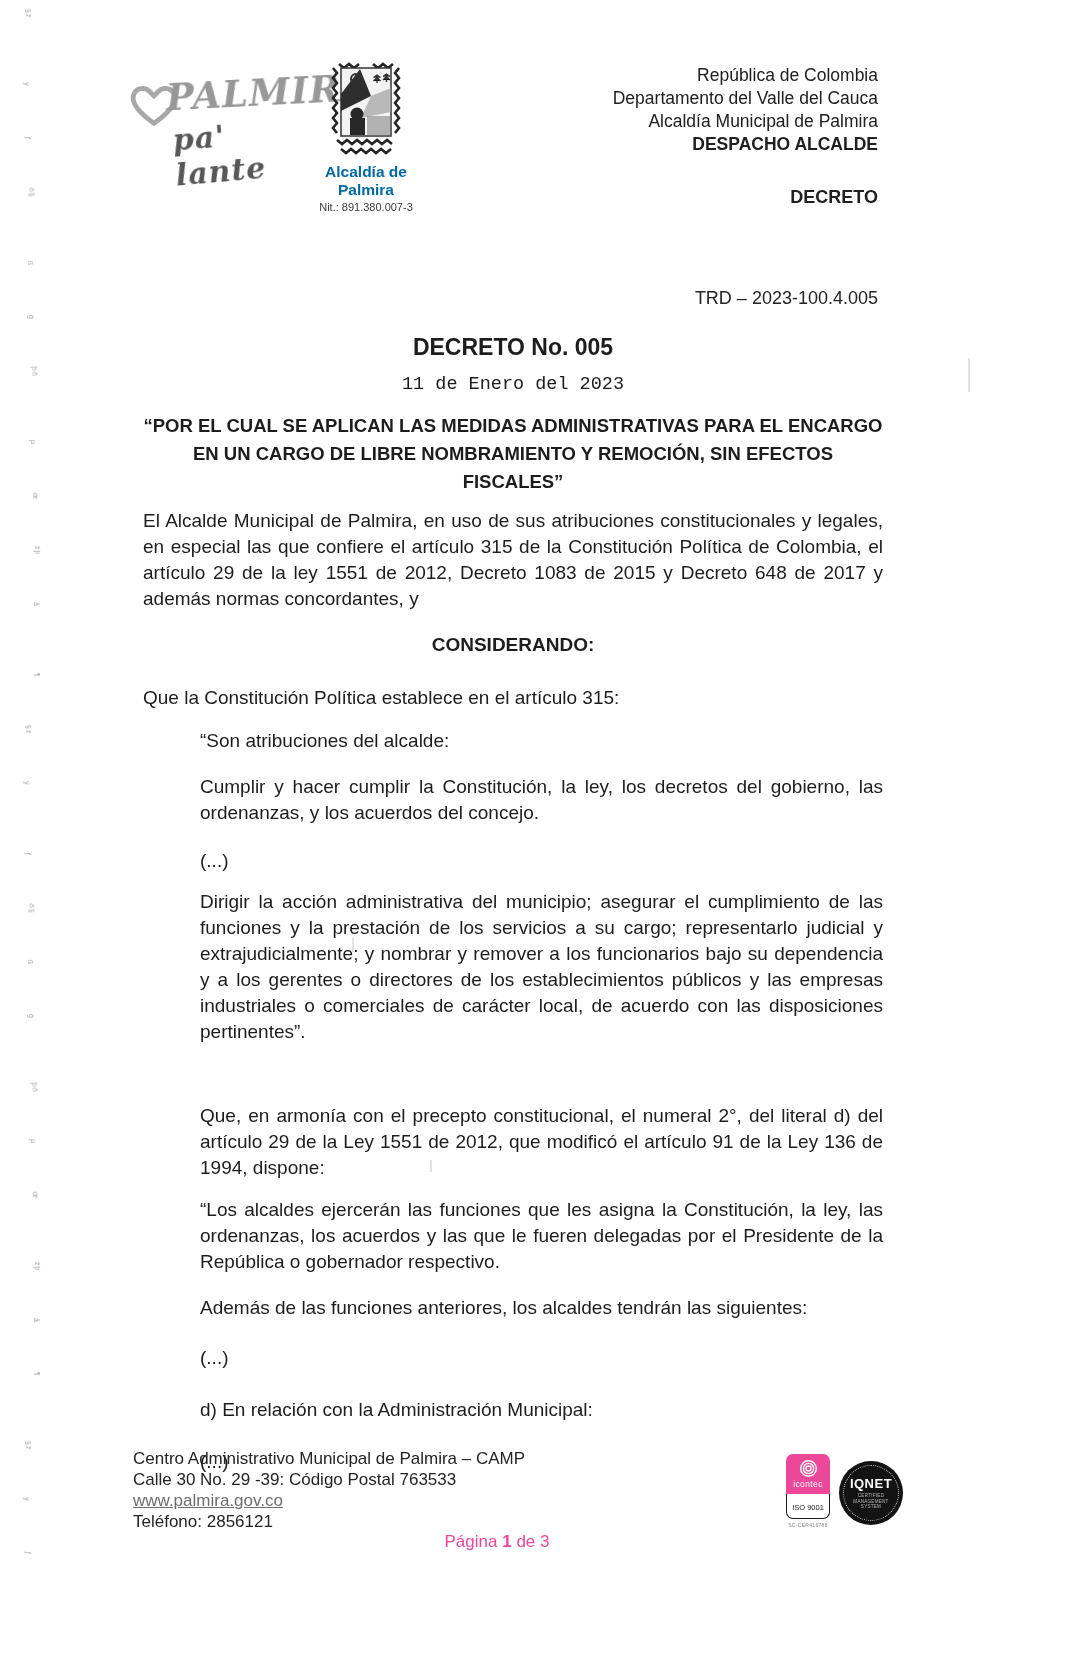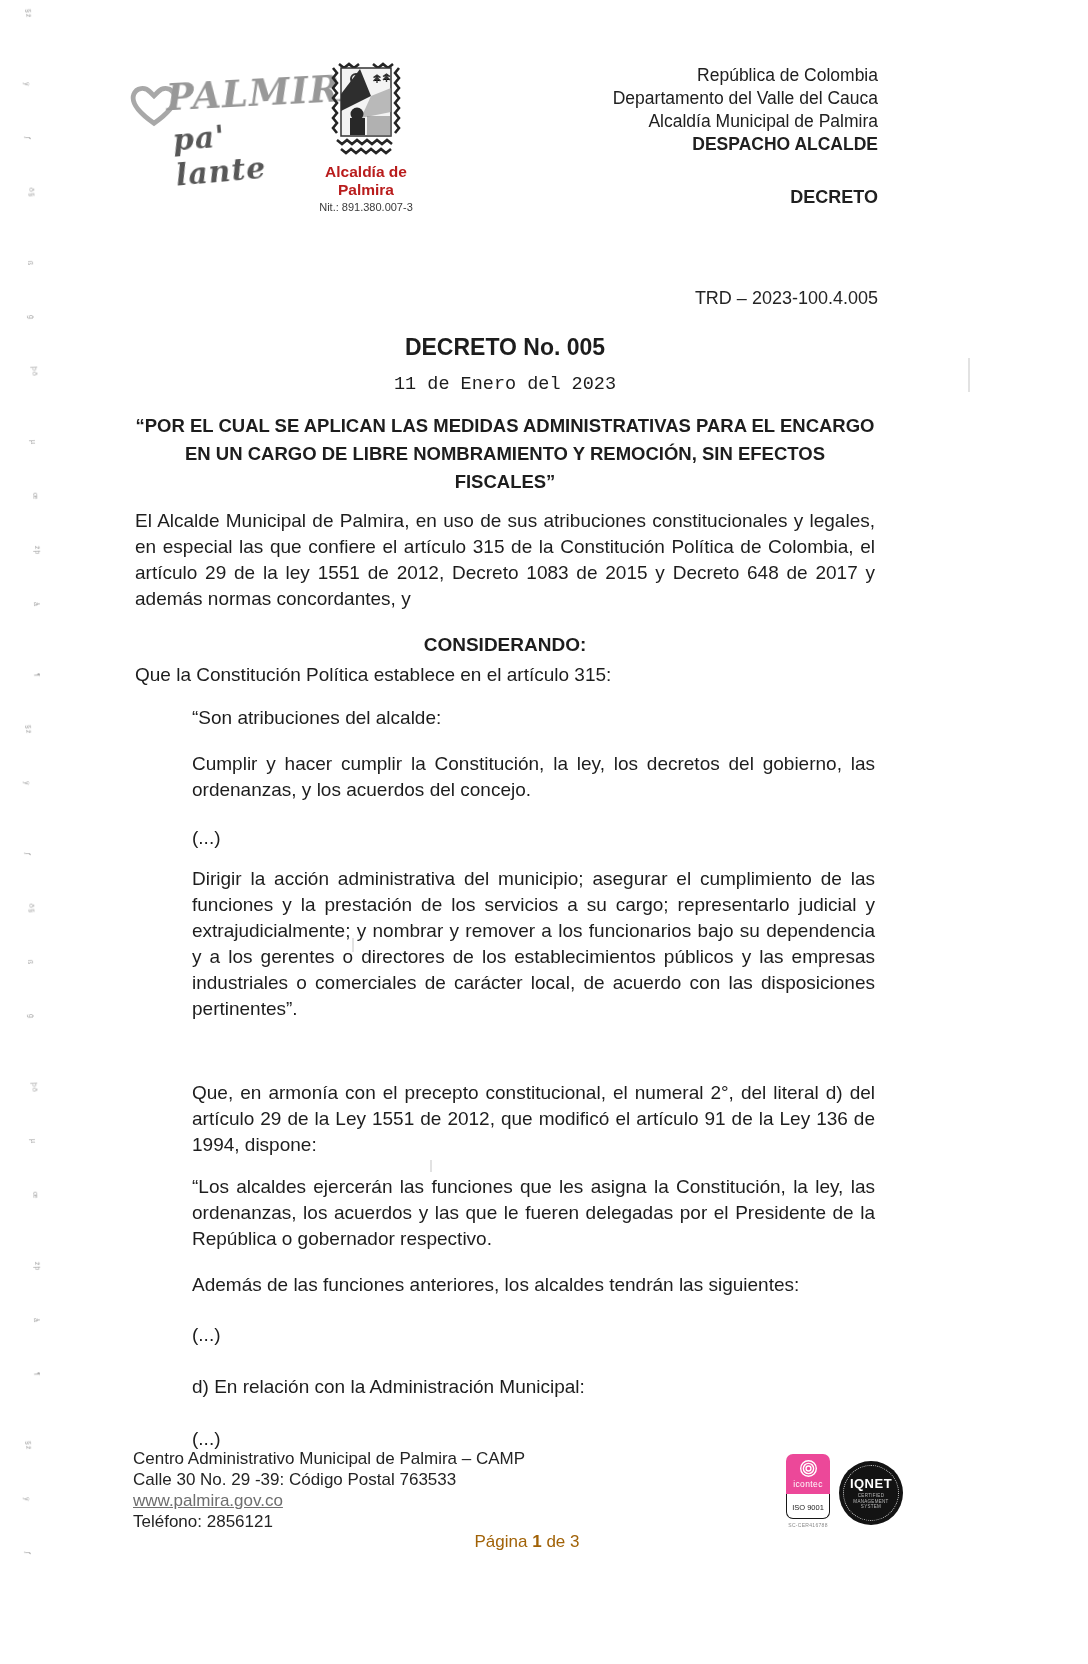"Alcaldía de Palmira" .seal-caption { color: #b91c1c -> #0369a1 }
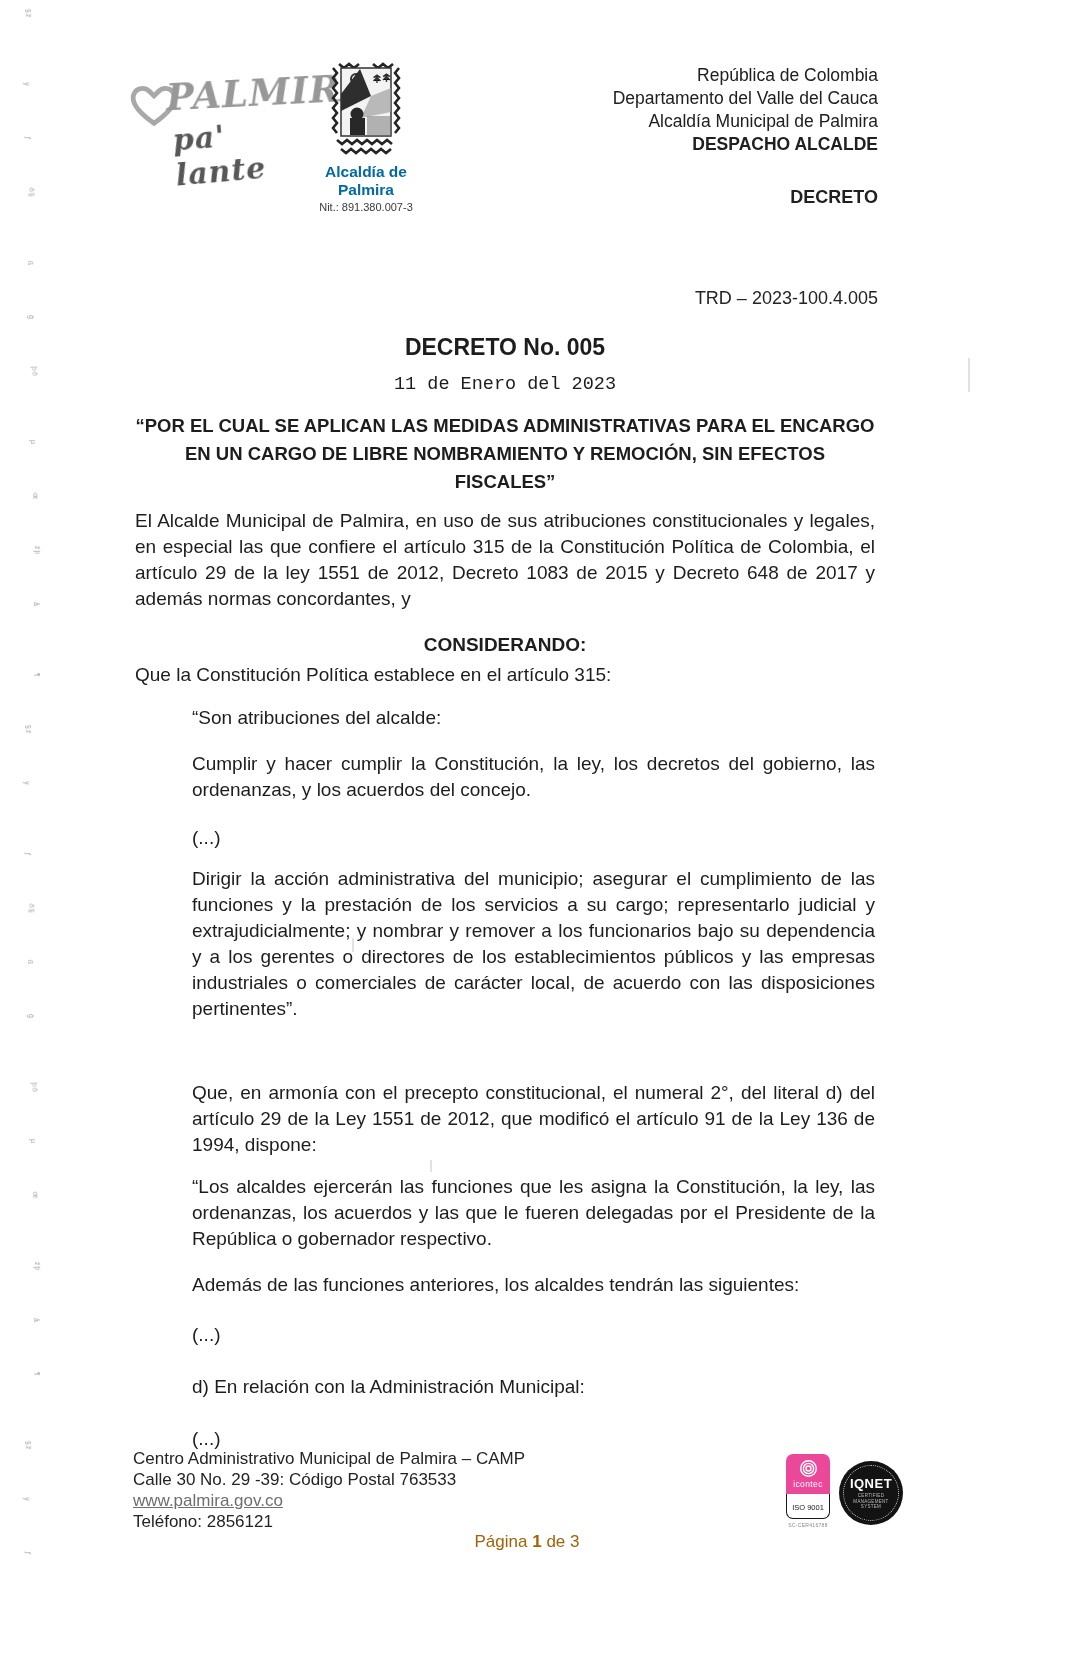"DECRETO No. 005" .content { left: 135px -> 143px }
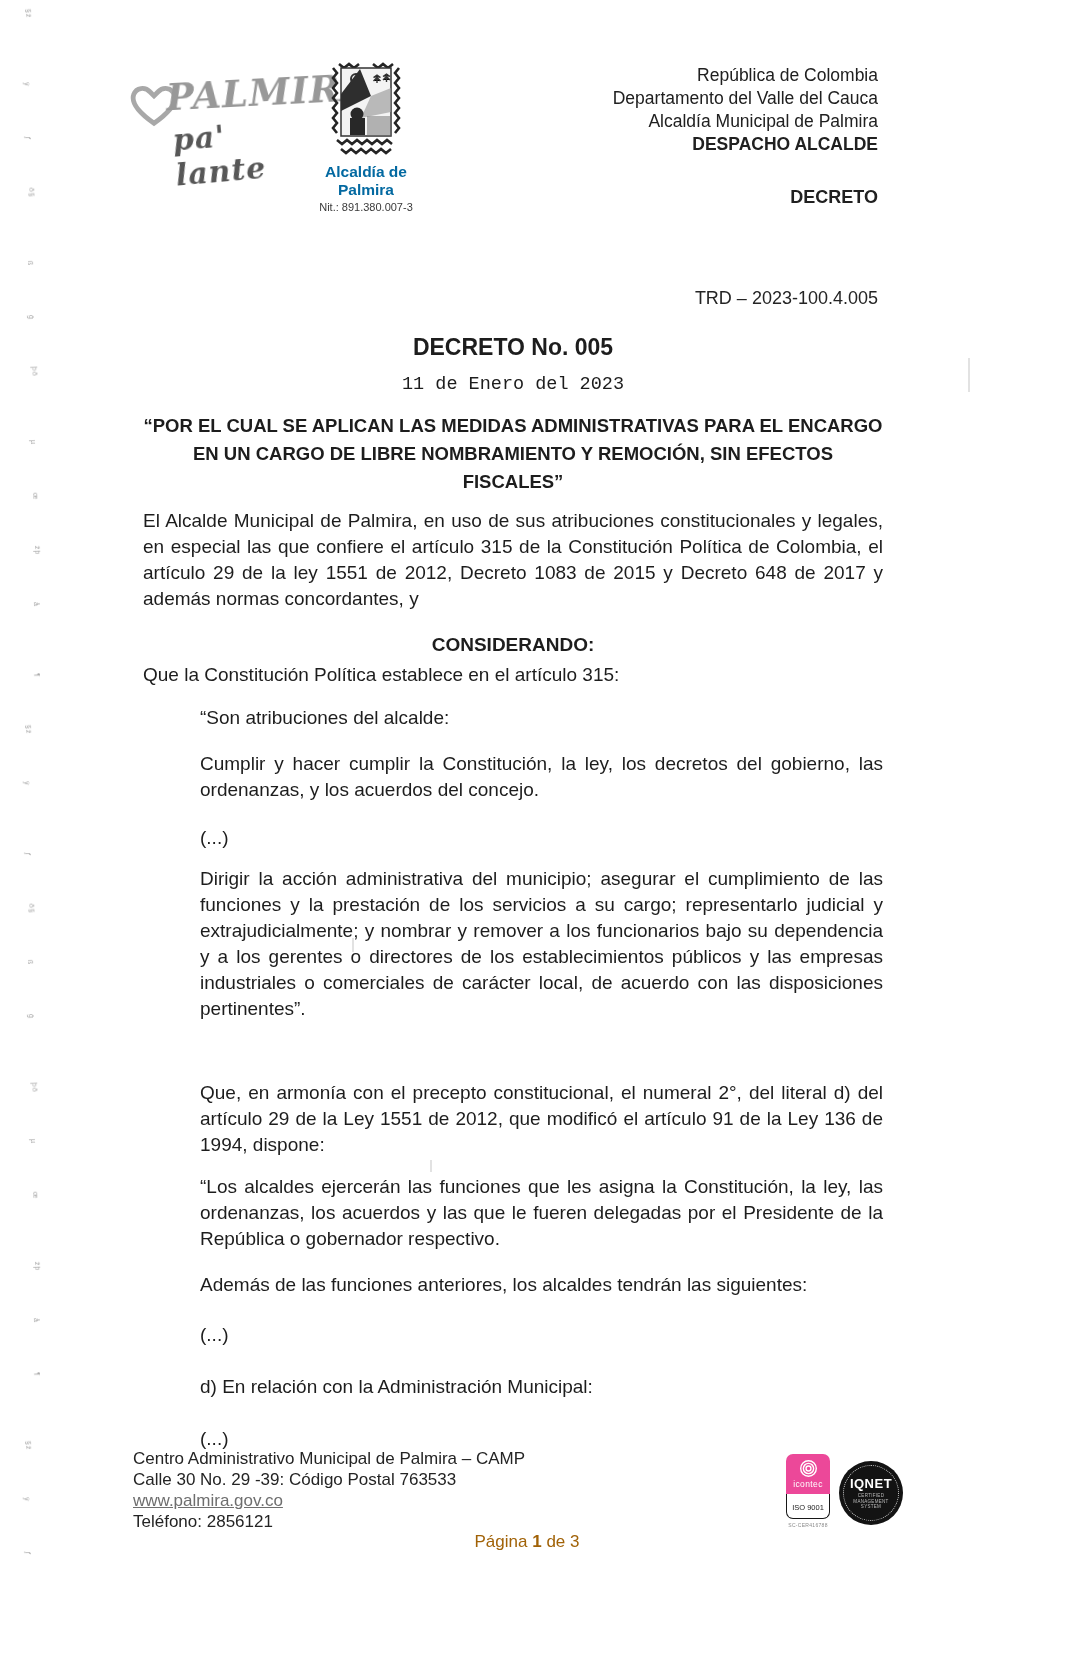"Que la Constitución Política establece" .p-left { margin-top: 4px -> 27px }
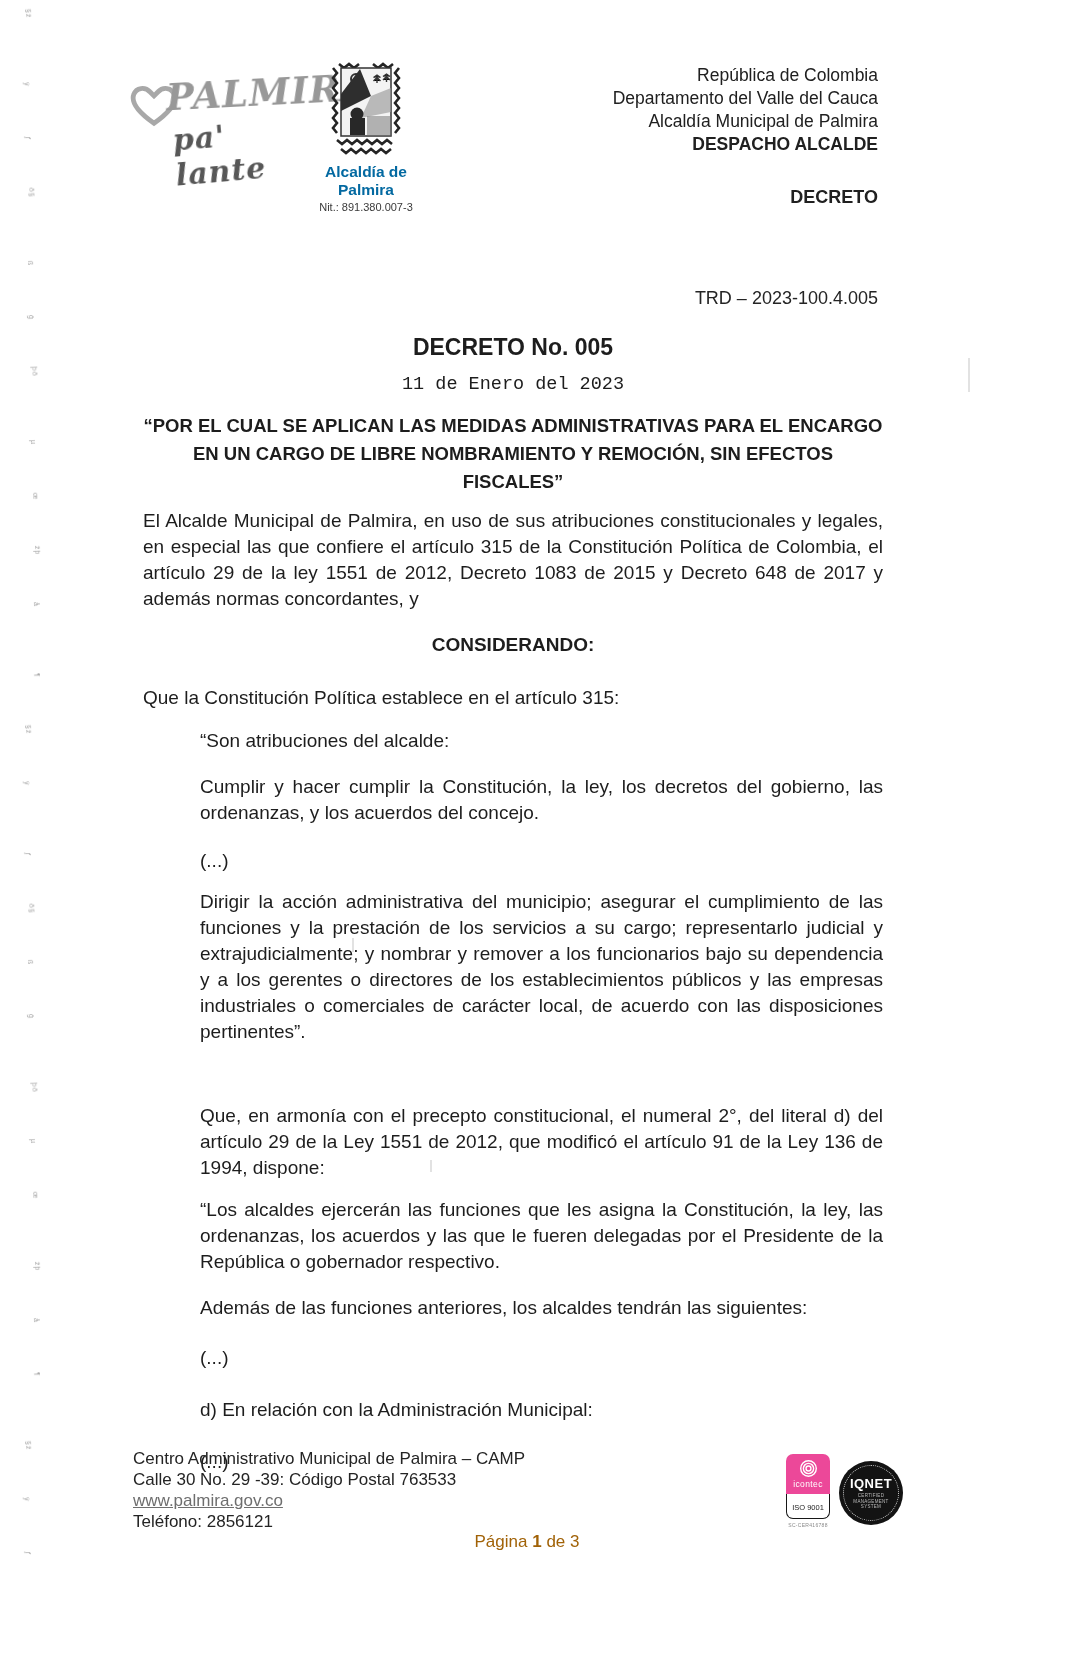"Página 1 de 3" .pagenum { color: #a16207 -> #ec4899; left: 157px -> 127px }
